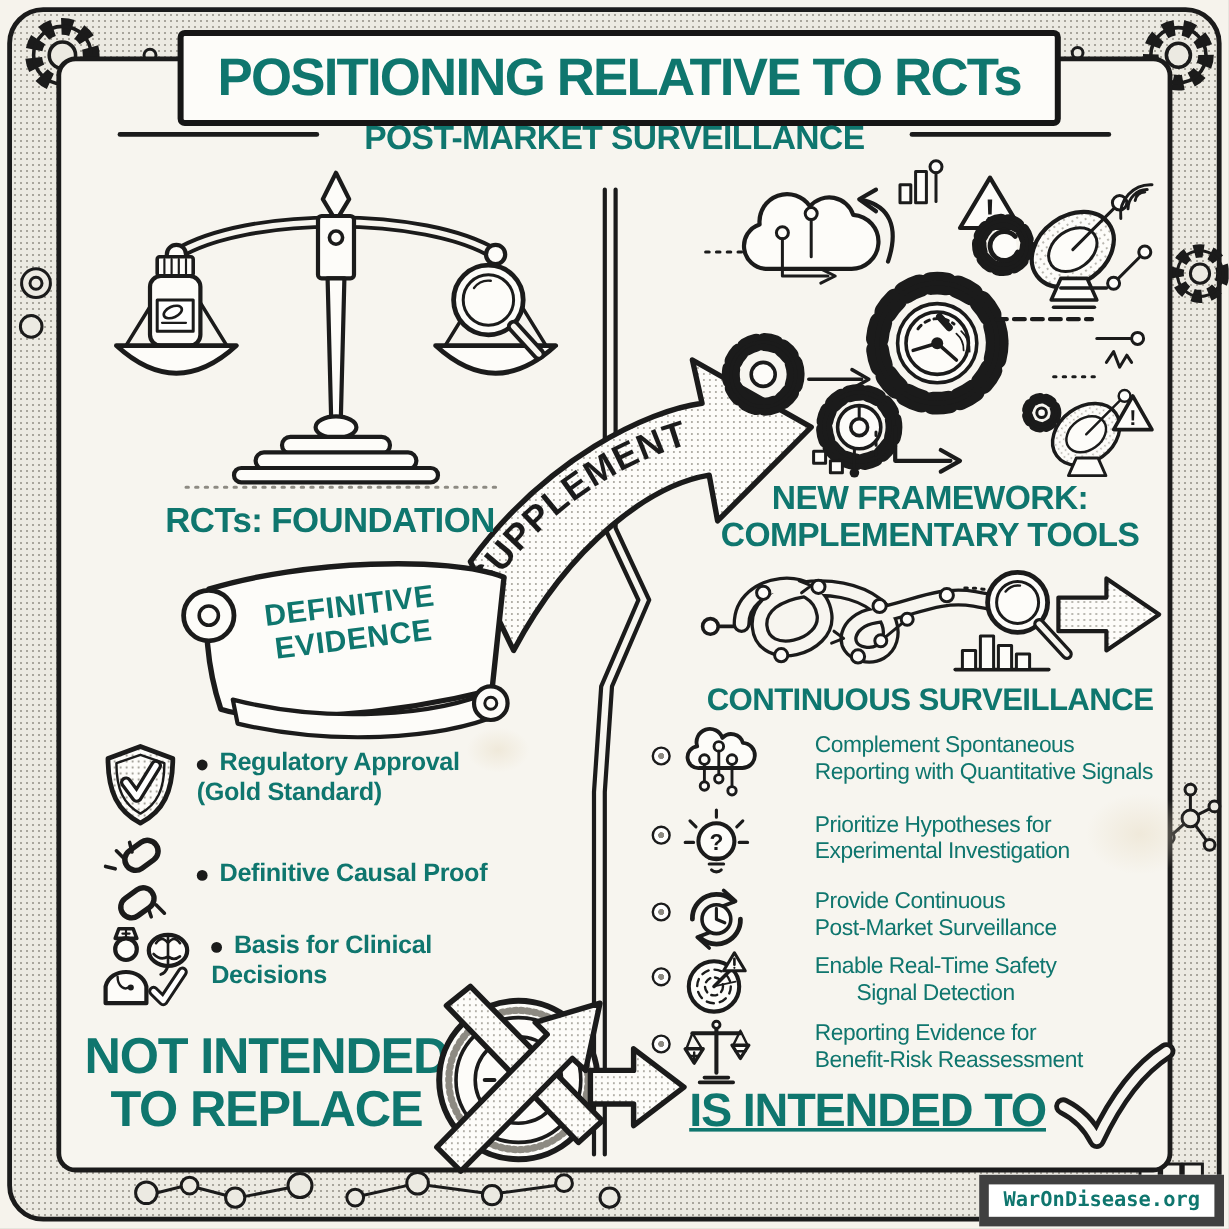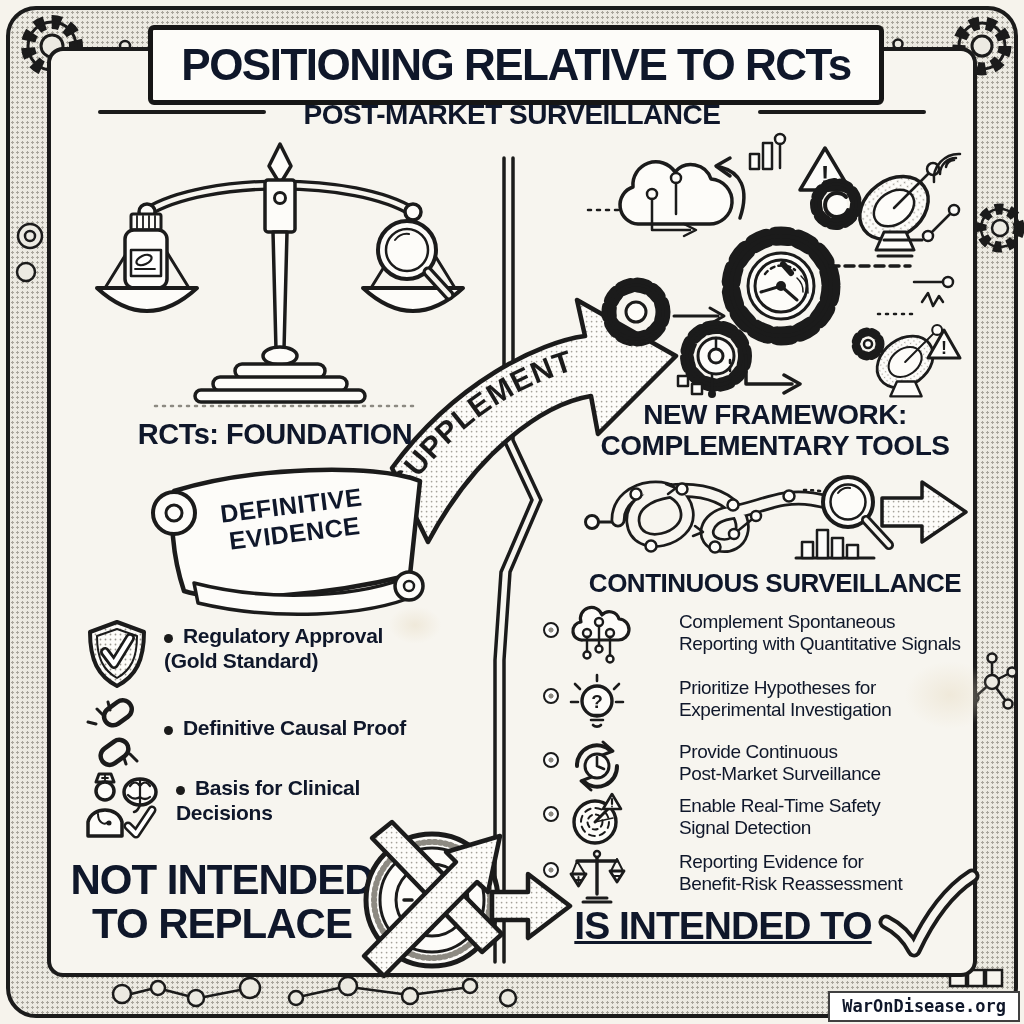"POSITIONING RELATIVE TO RCTs" #canvas { color: #0f172a -> #0f766e }
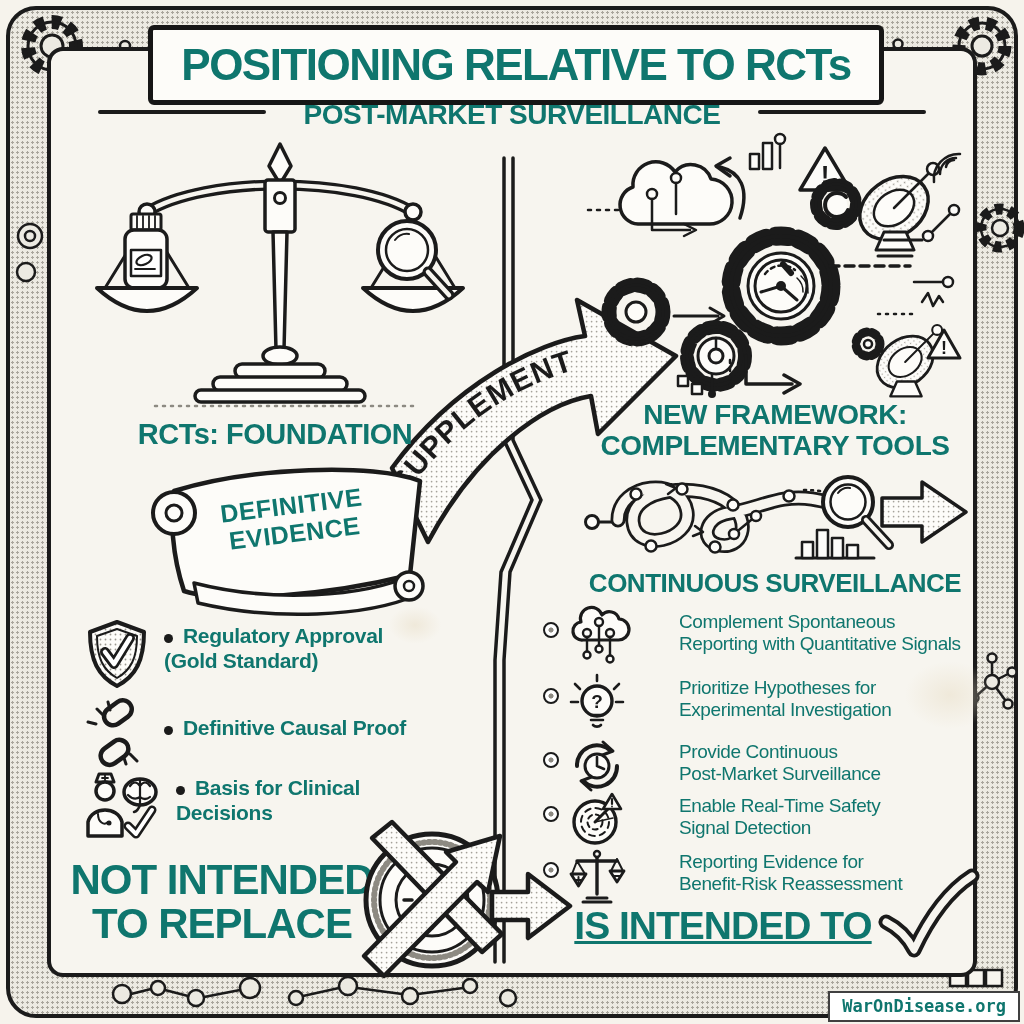"Enable Real-Time Safety" div.rrow { text-align: none -> center }
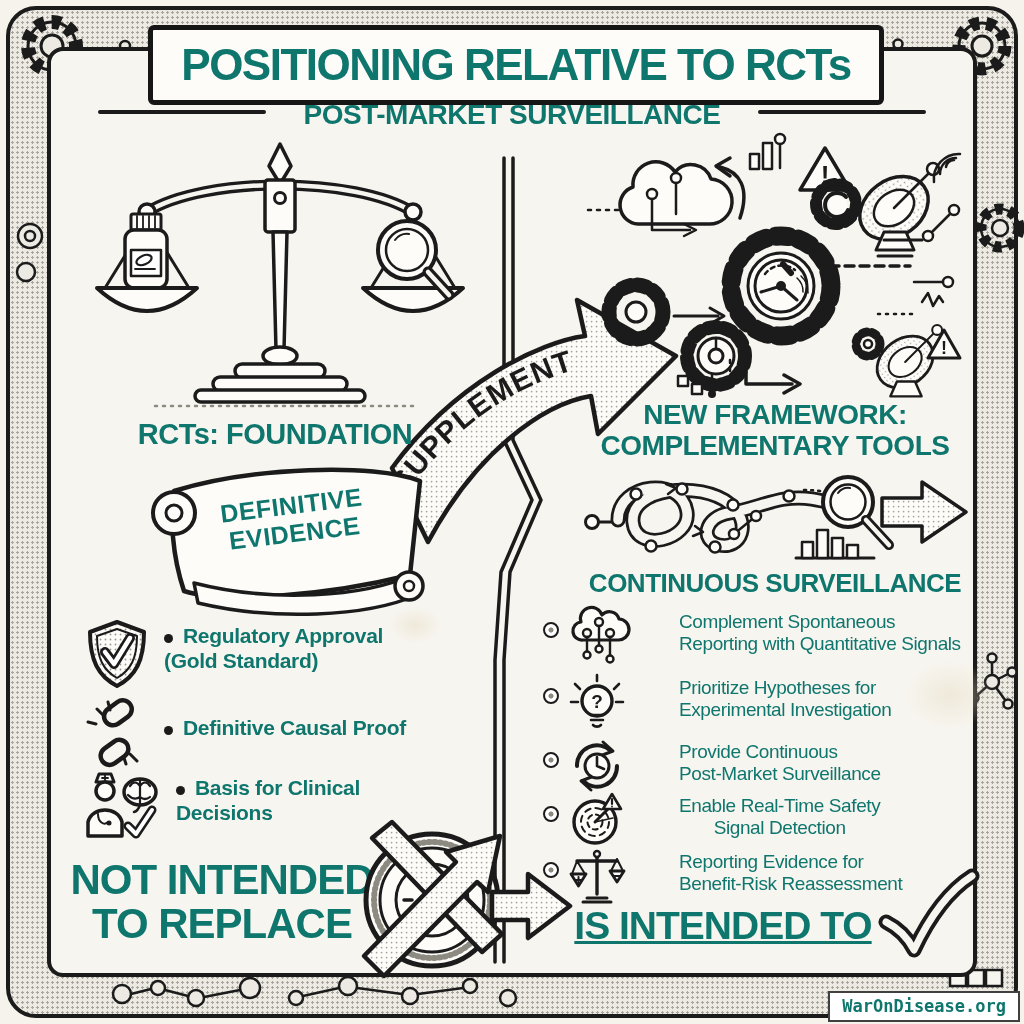"WarOnDisease.org" .watermark { border: 2px solid #404040 -> 8px solid #404040 }
